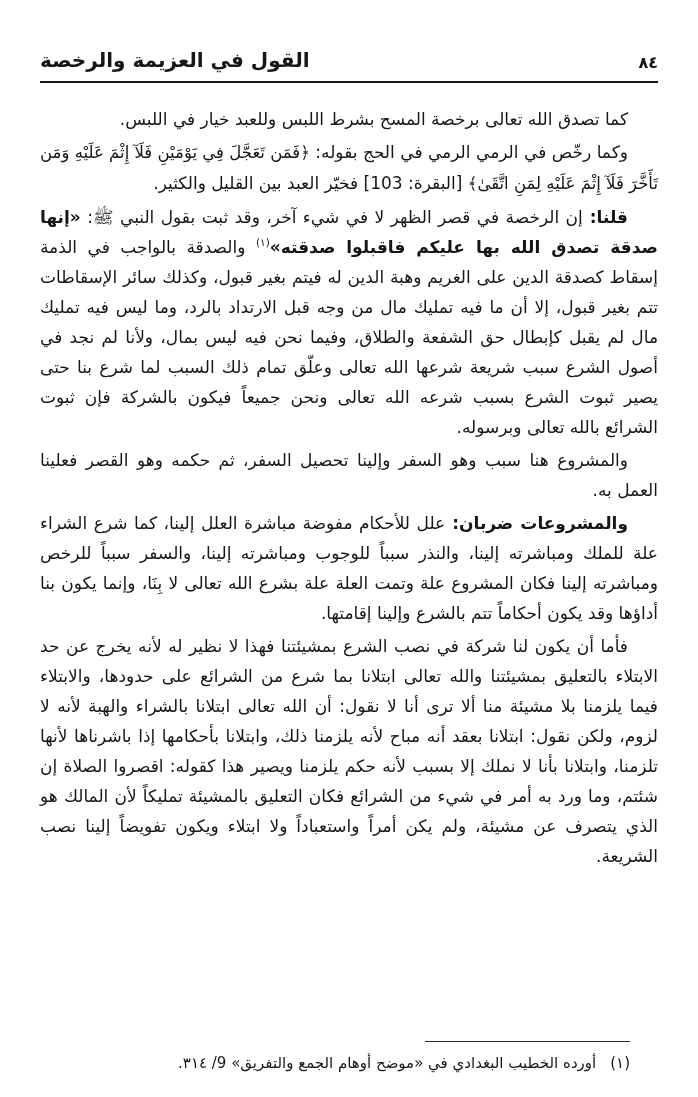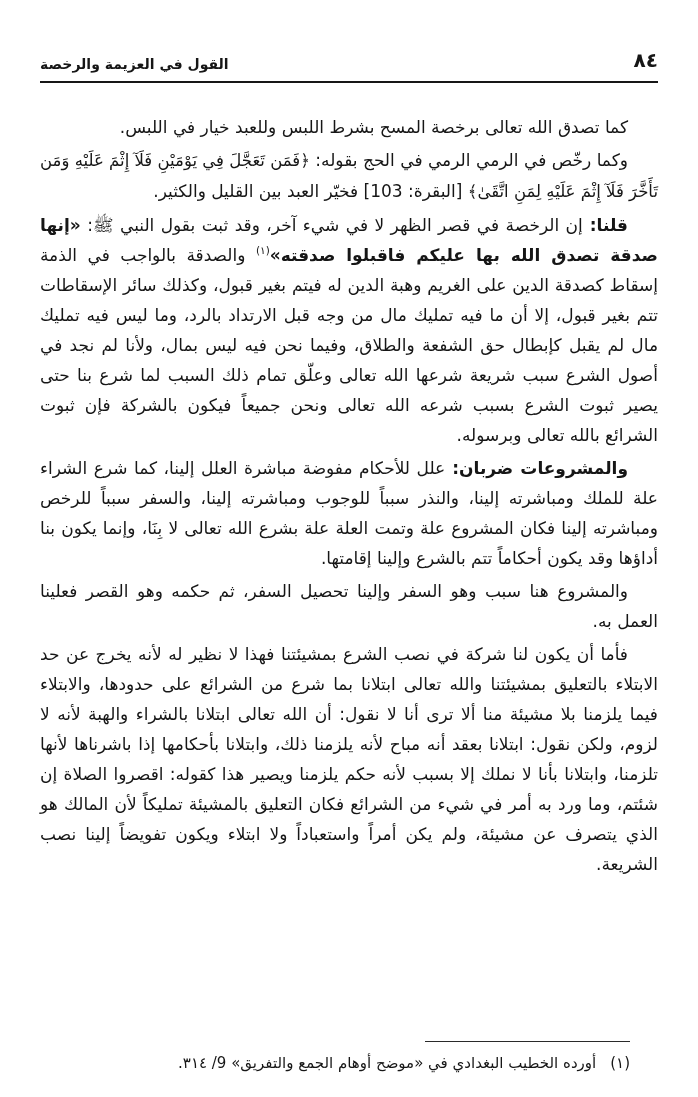"القول في العزيمة والرخصة" .page-title { font-size: 14px -> 20px }
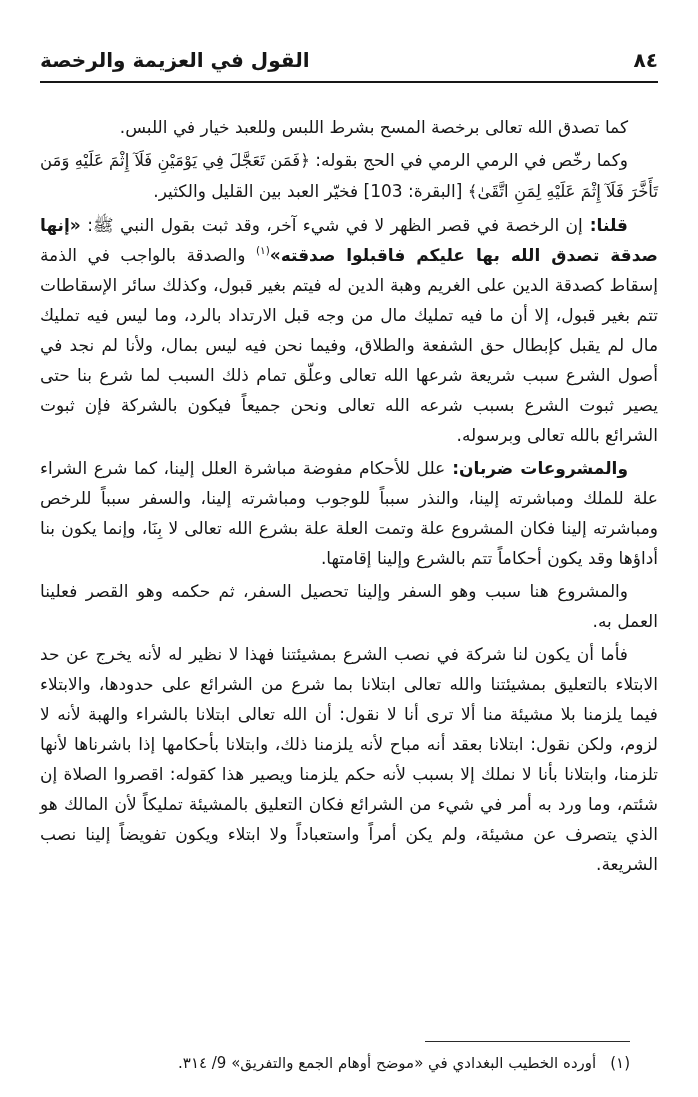"٨٤" .page-number { font-size: 20px -> 16px }
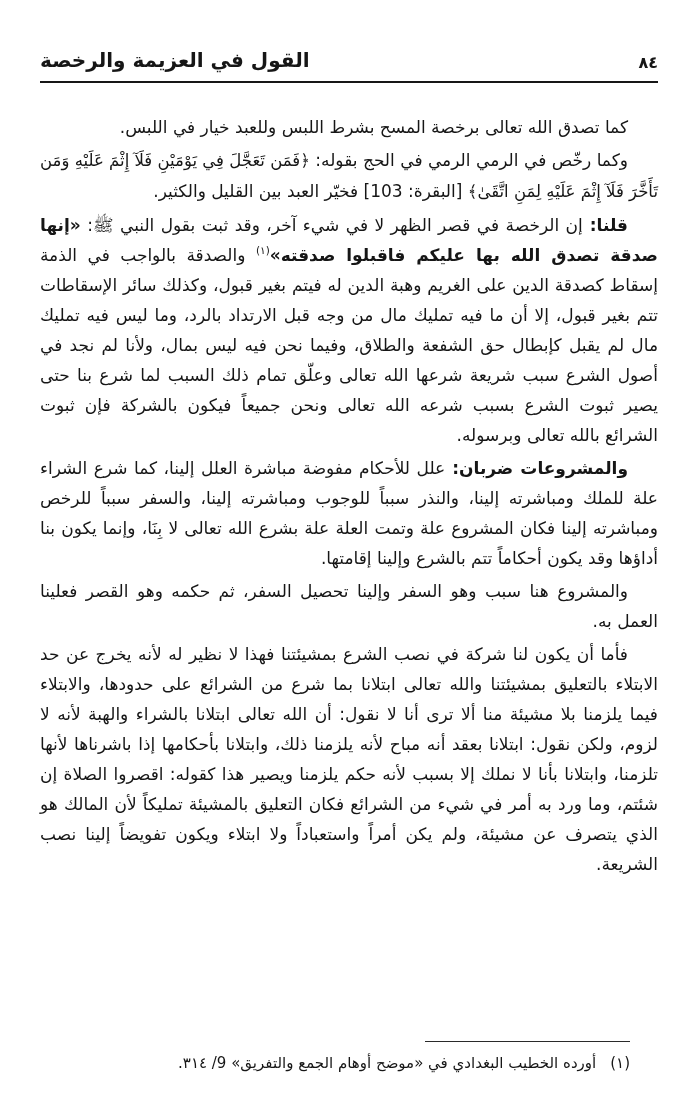"كما تصدق الله تعالى برخصة" .body-text { margin-top: 29px -> 21px }
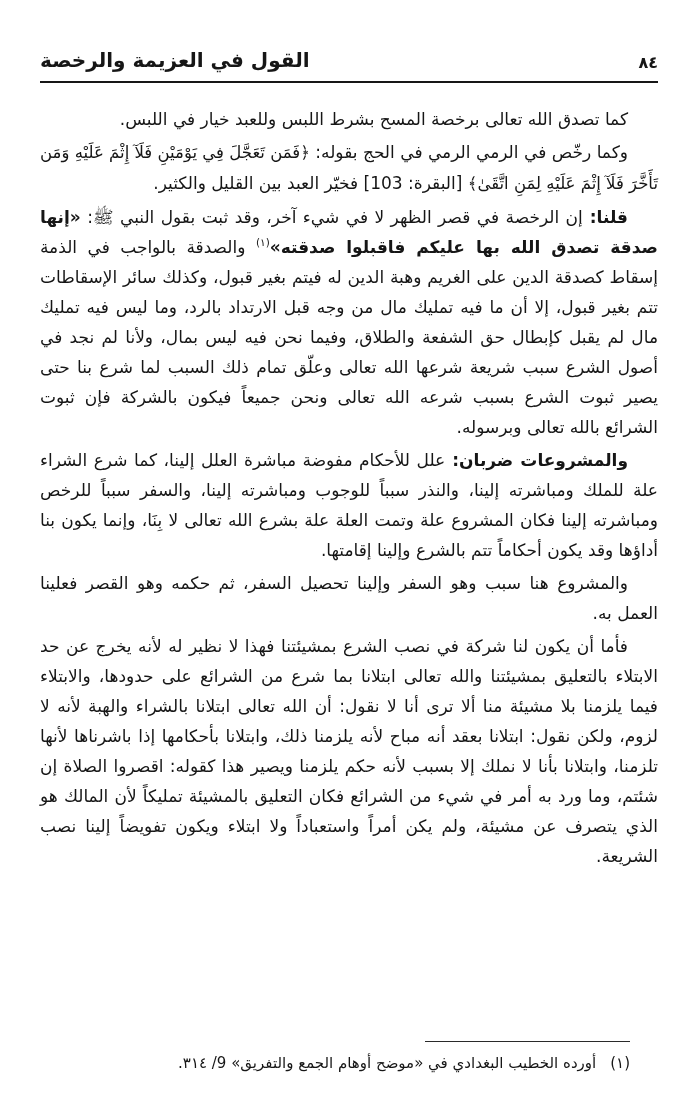"والمشروعات ضربان: علل للأحكام مفوضة" p.para { order: before "والمشروع هنا سبب وهو السفر" -> after "والمشروع هنا سبب وهو السفر" }
